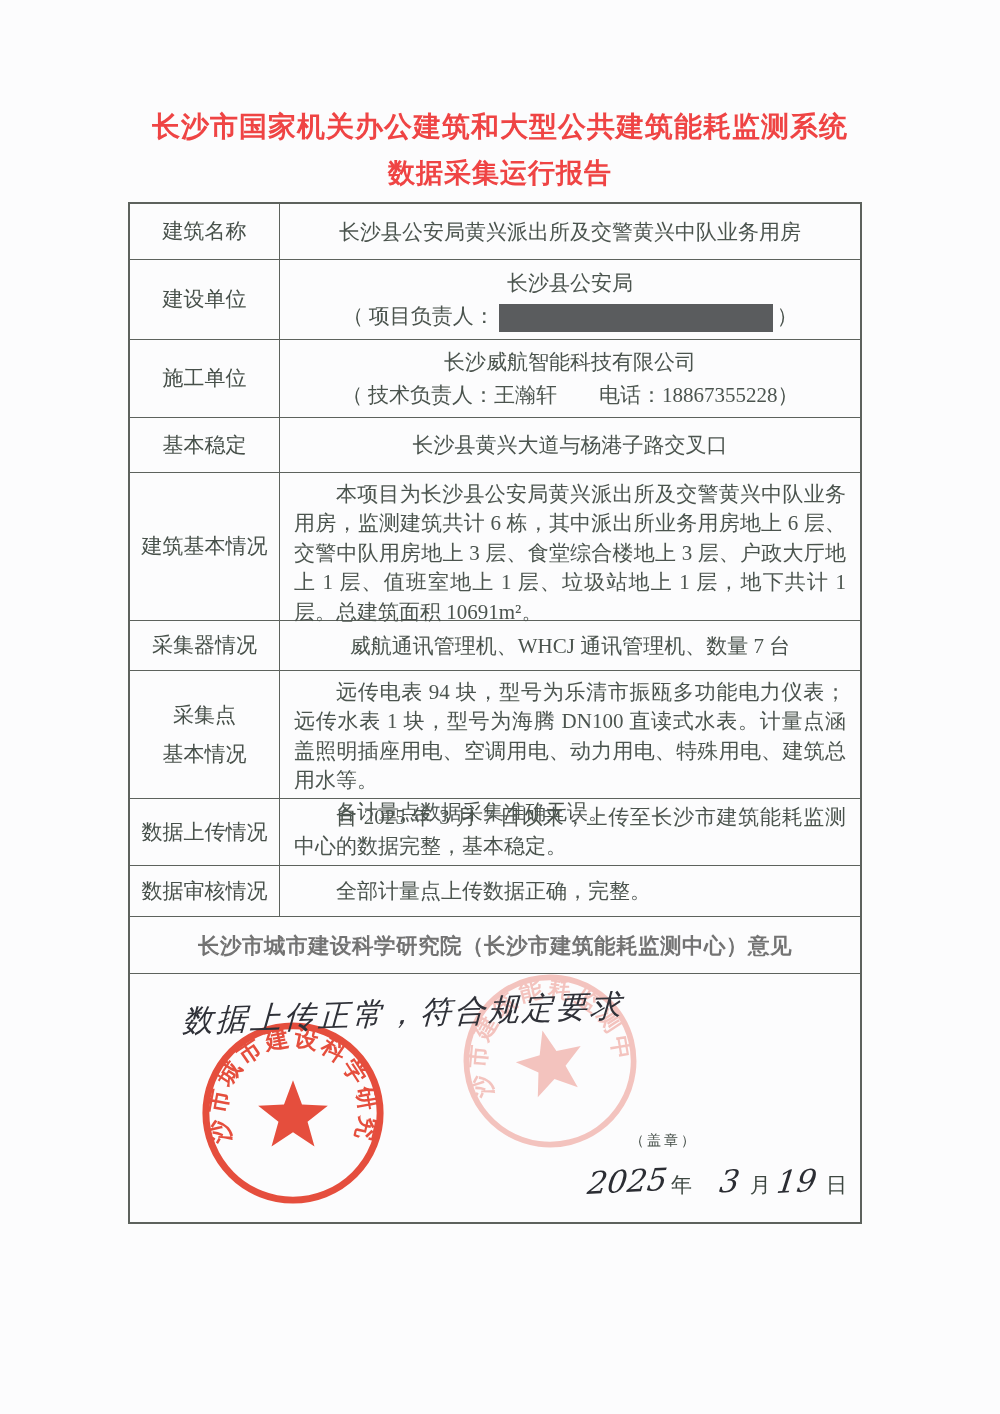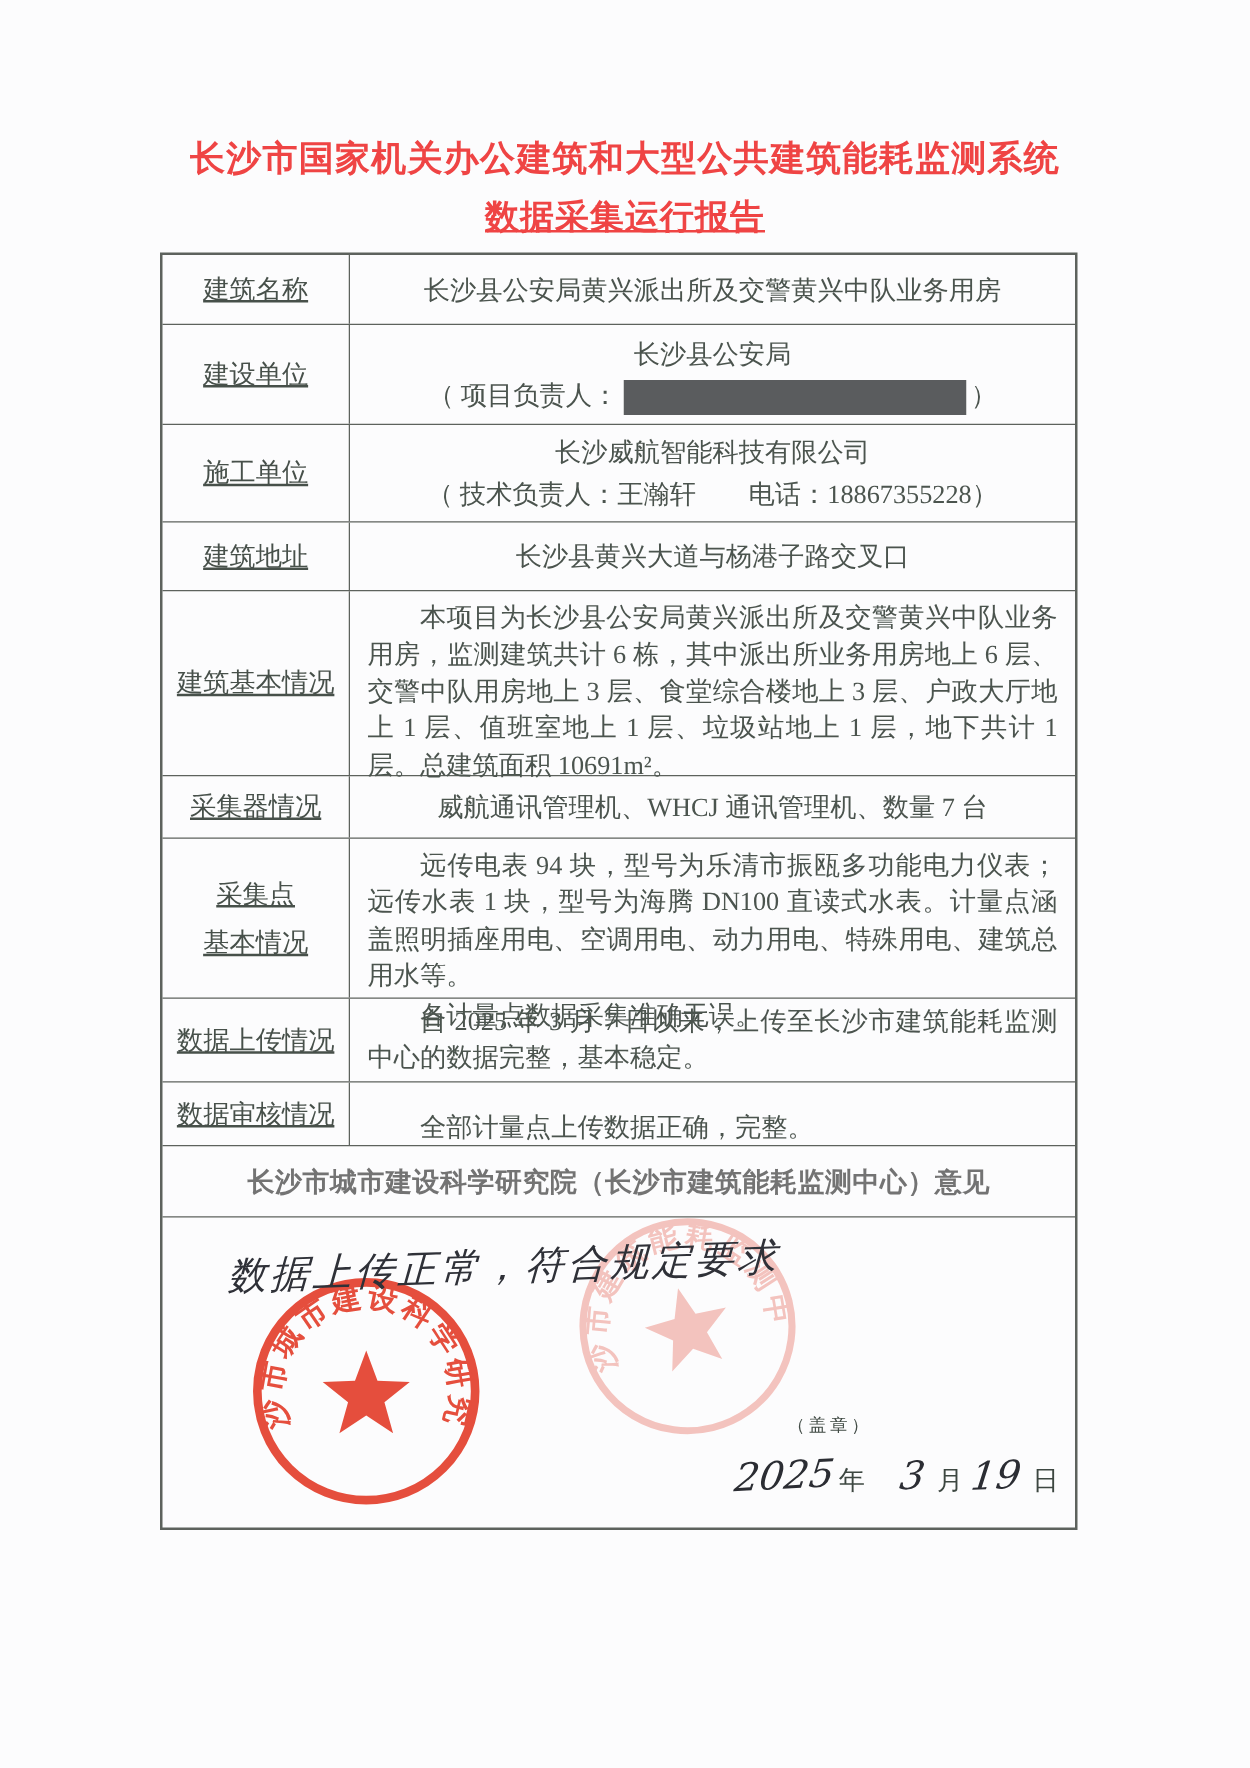"数据采集运行报告" .title2 { text-decoration: underline -> none }
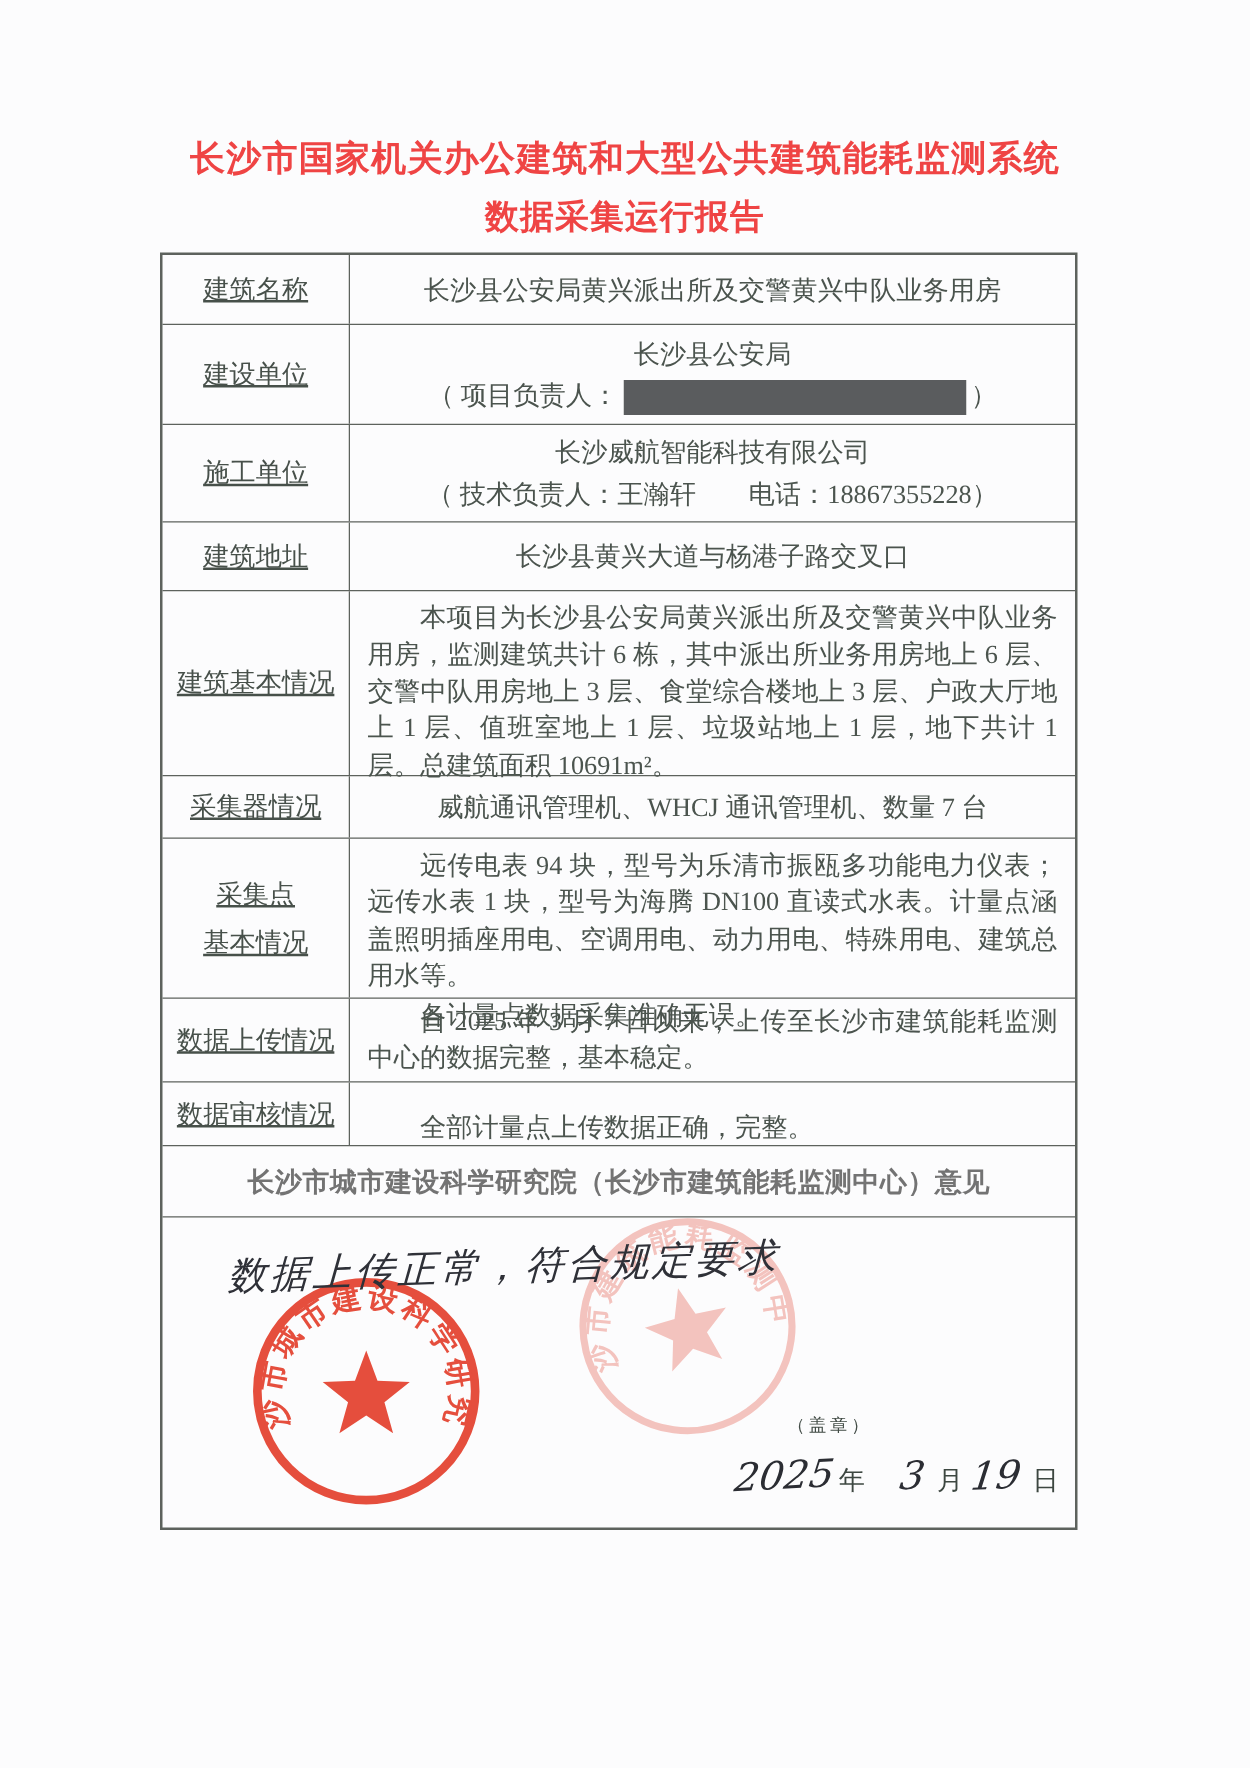"建筑名称" .lc { text-decoration: underline -> none }
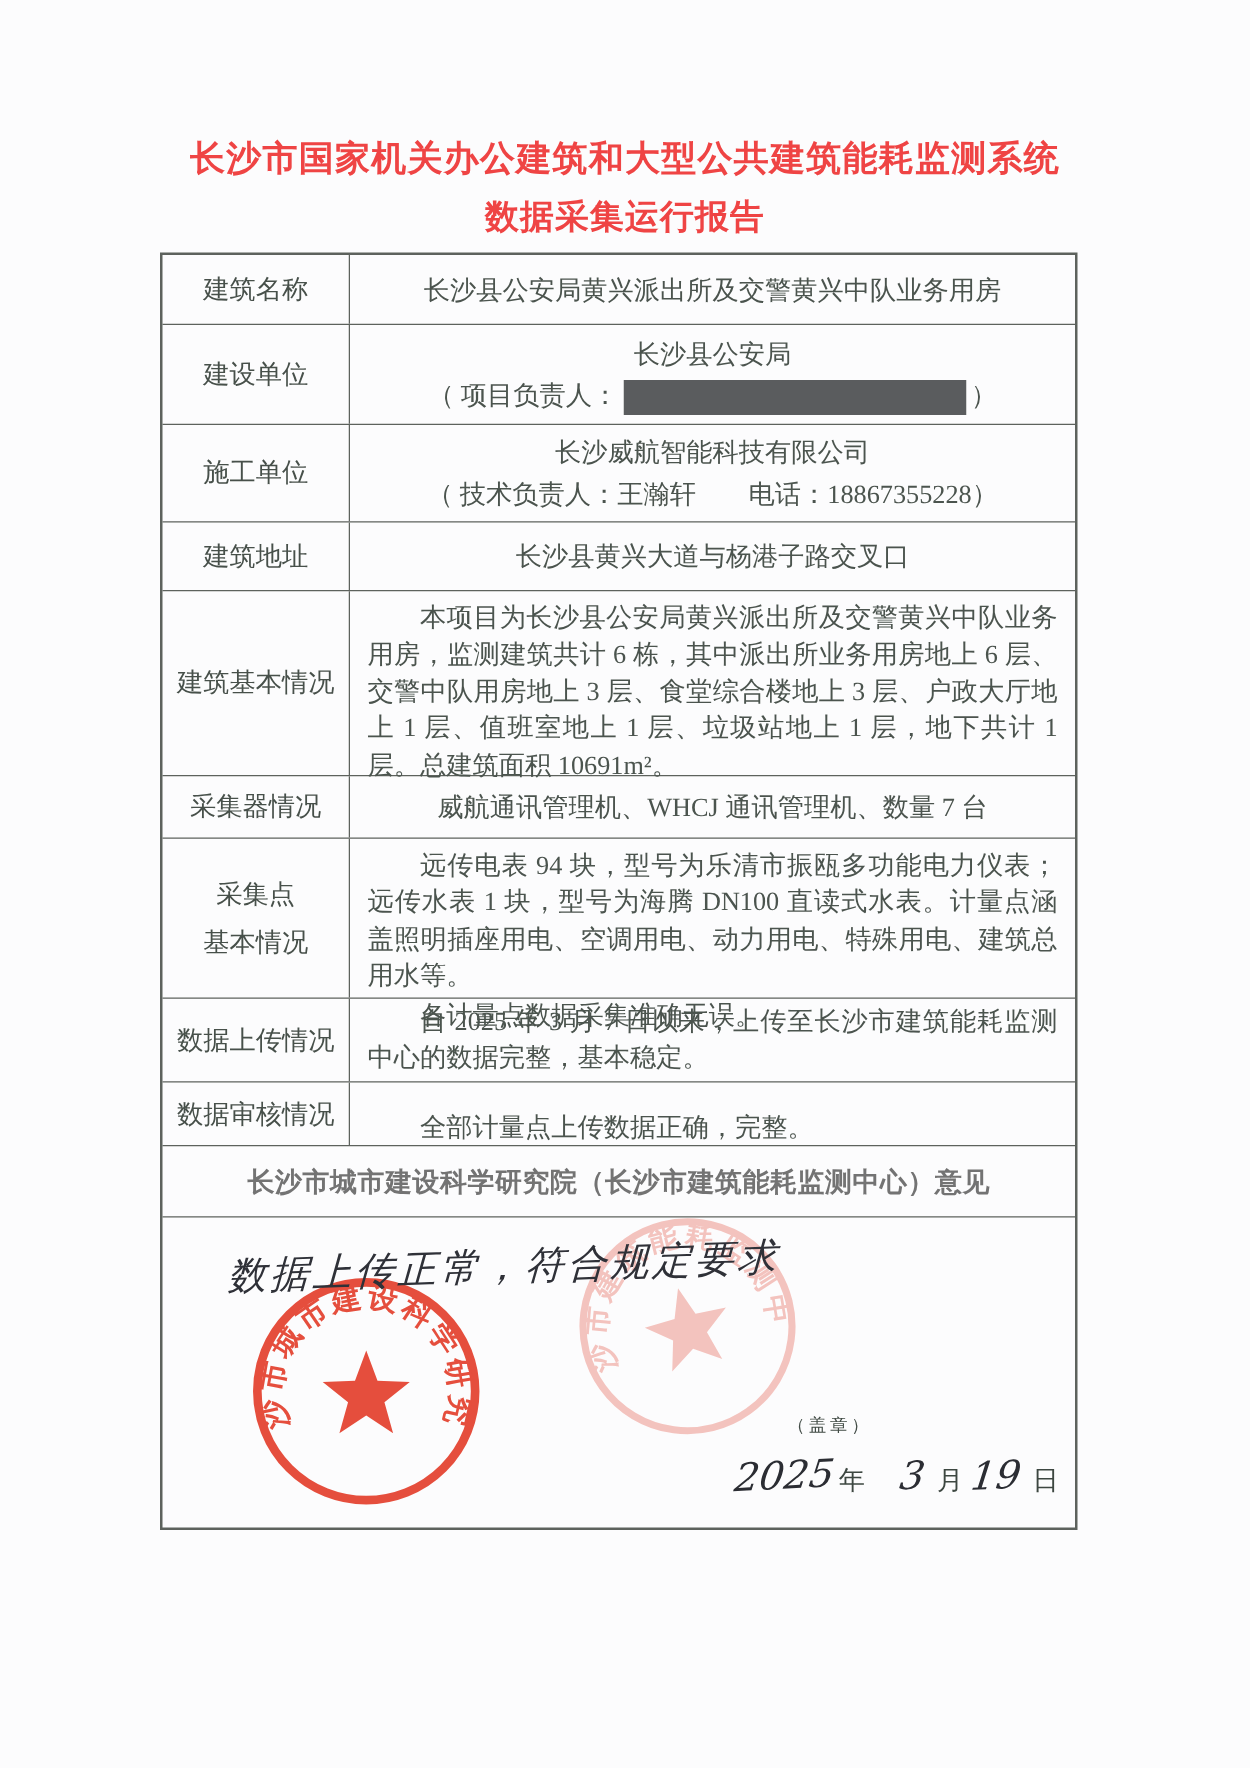"建筑地址" div.lc { text: 建筑地址 -> 基本稳定 }
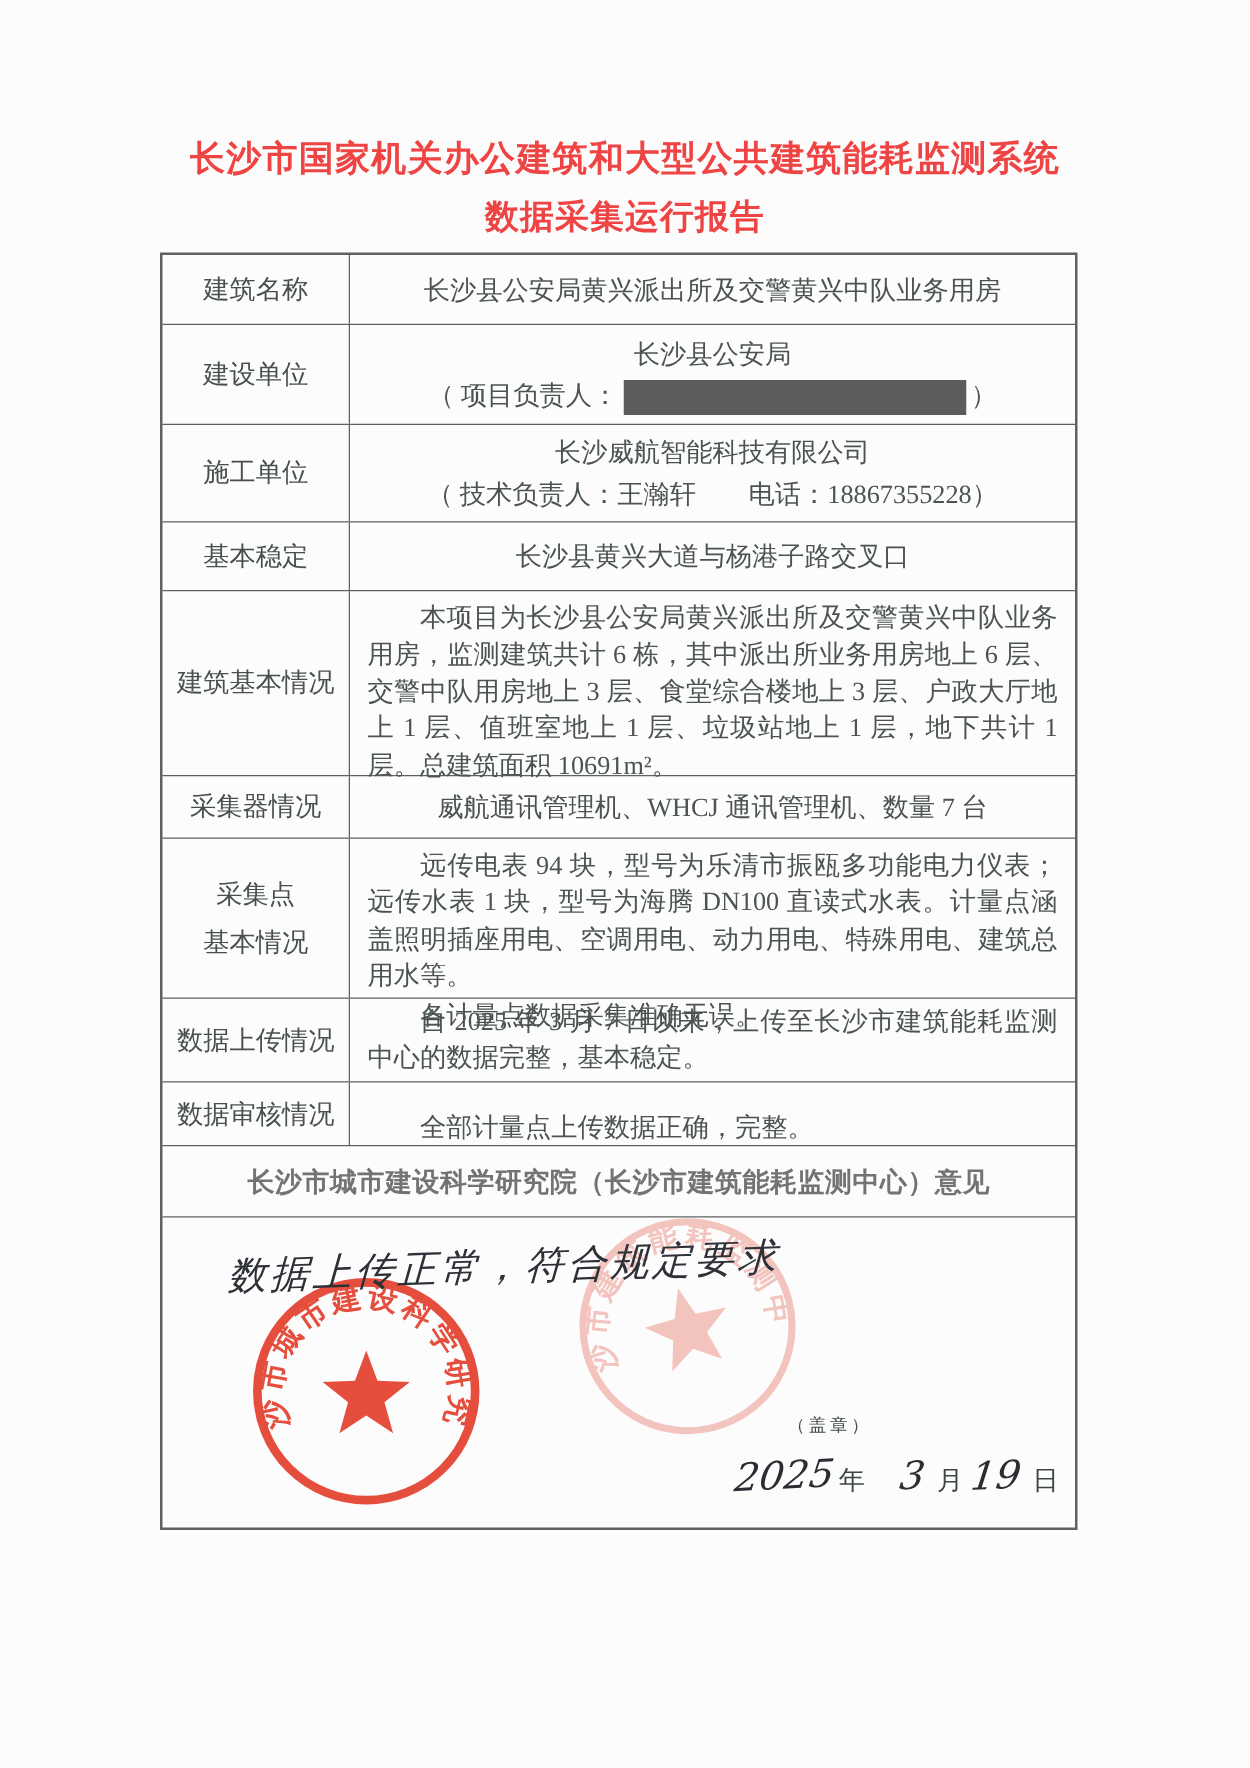"全部计量点上传数据正确，完整。" div.vc { align-items: flex-end -> center }
